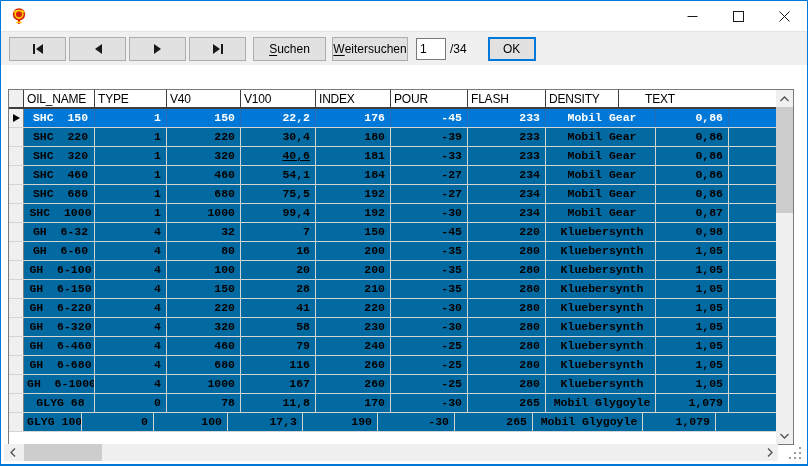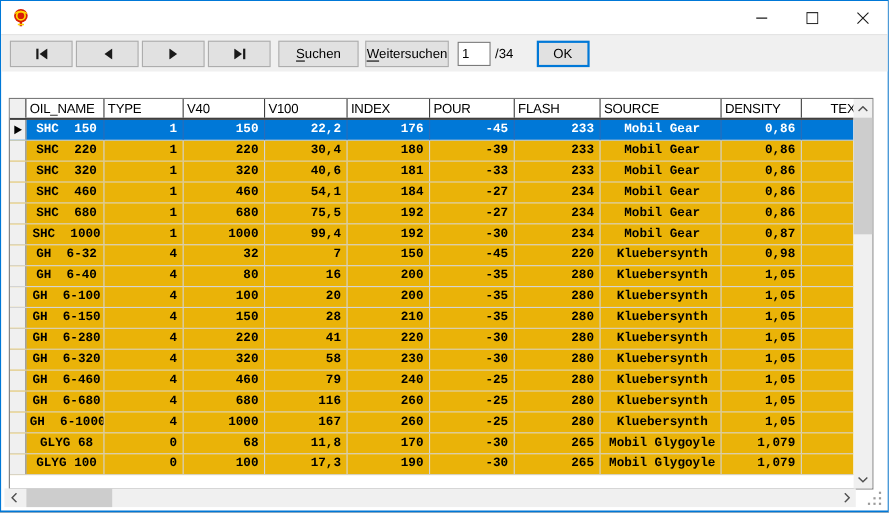"SOURCE" div.h-cell { html: <div>SOURCE</div> -> none }
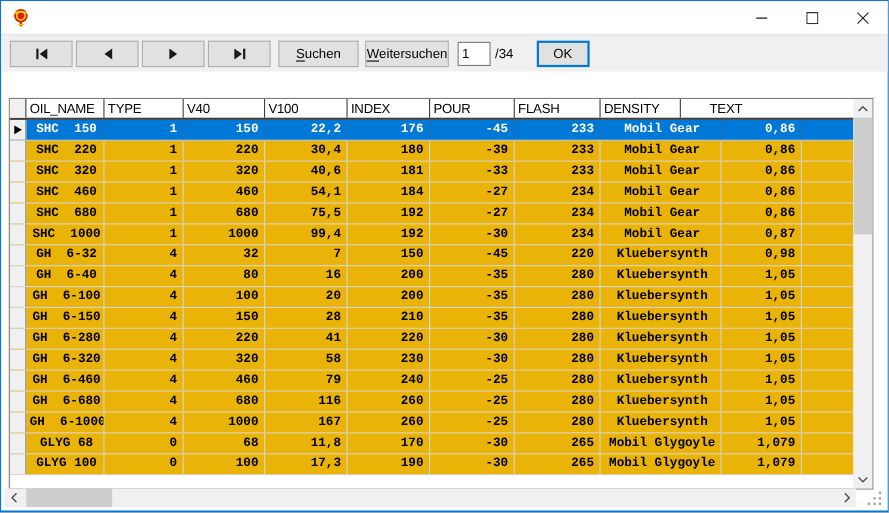"SHC 220" .row { background: #eab308 -> #0369a1 }
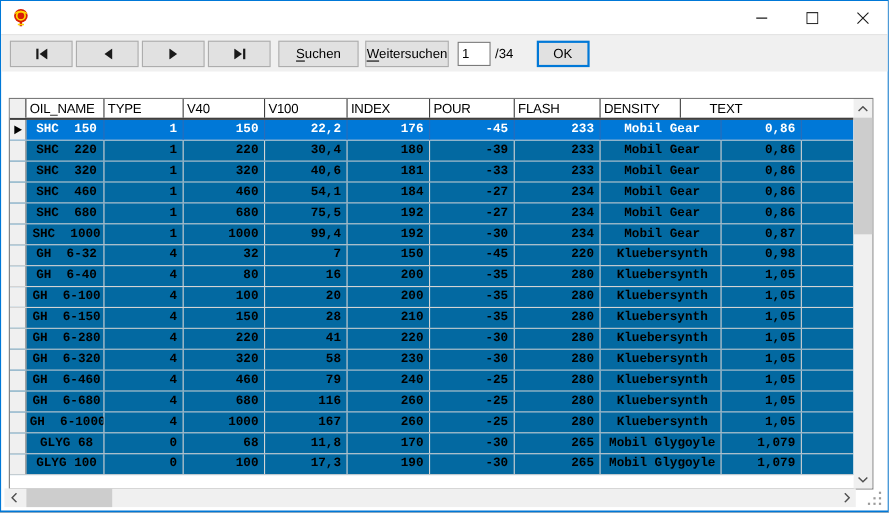"40,6" div.cell { text-decoration: none -> underline }
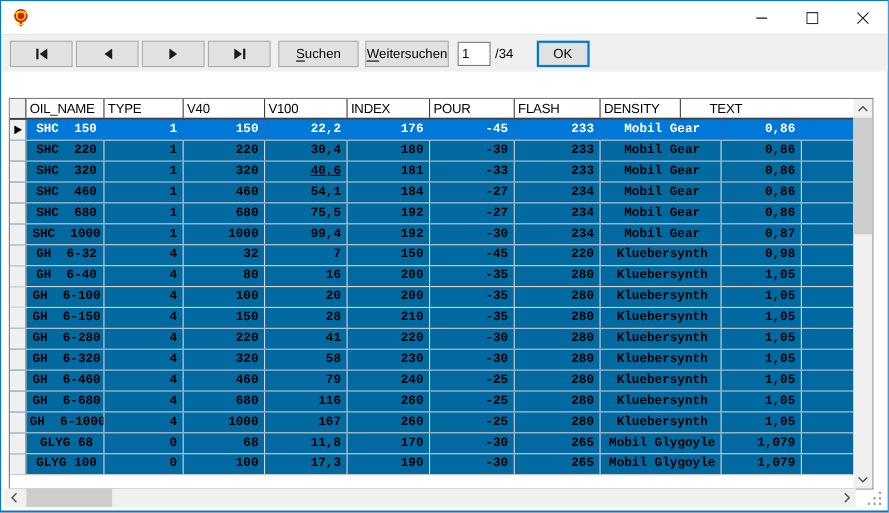"GH 6-40" div.cell { text: 6-40 -> 6-60 }
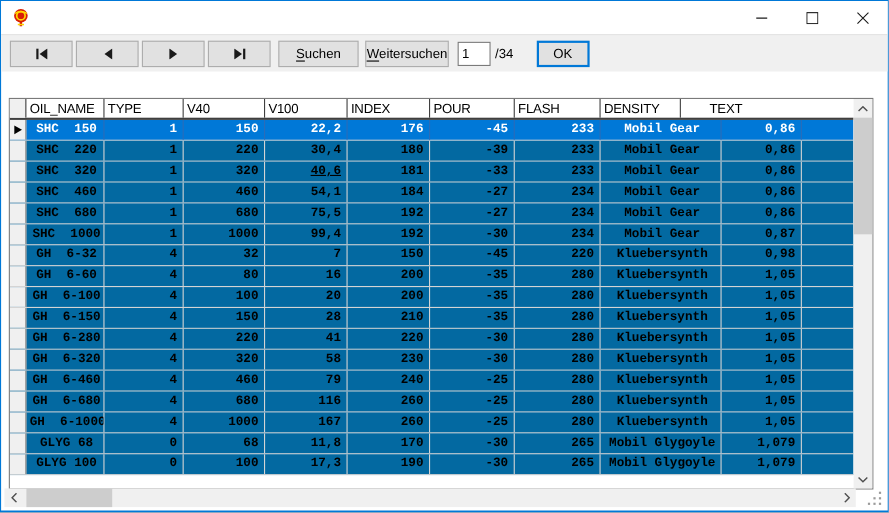"GH 6-280" div.cell { text: 6-280 -> 6-220 }
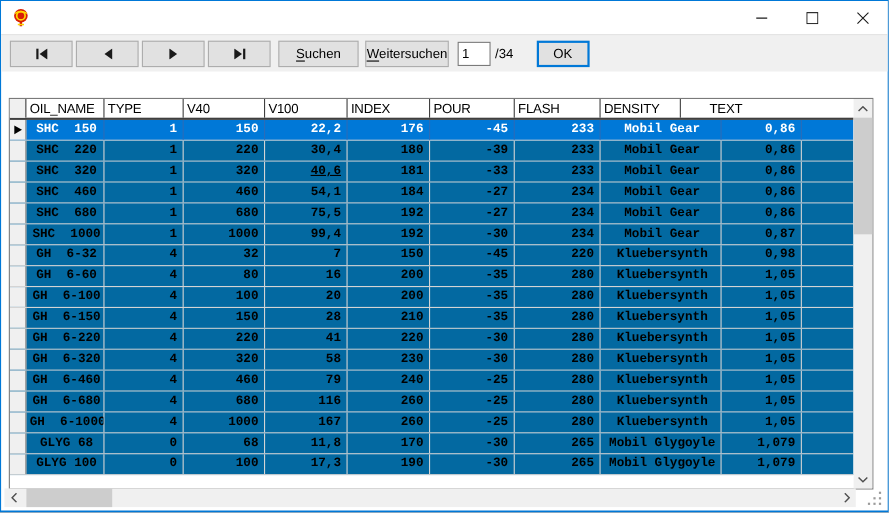"68" div.cell { text: 68 -> 78 }
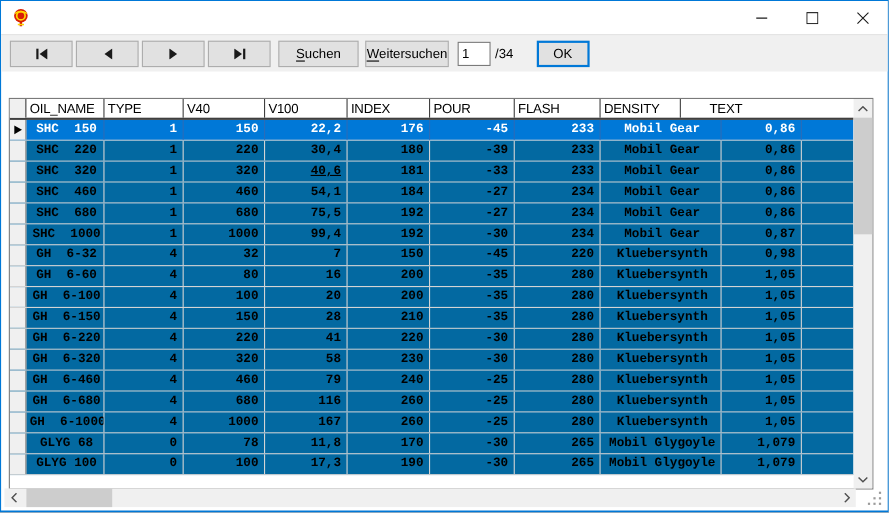"GLYG 100" div.cell { width: 71px -> 58px }
